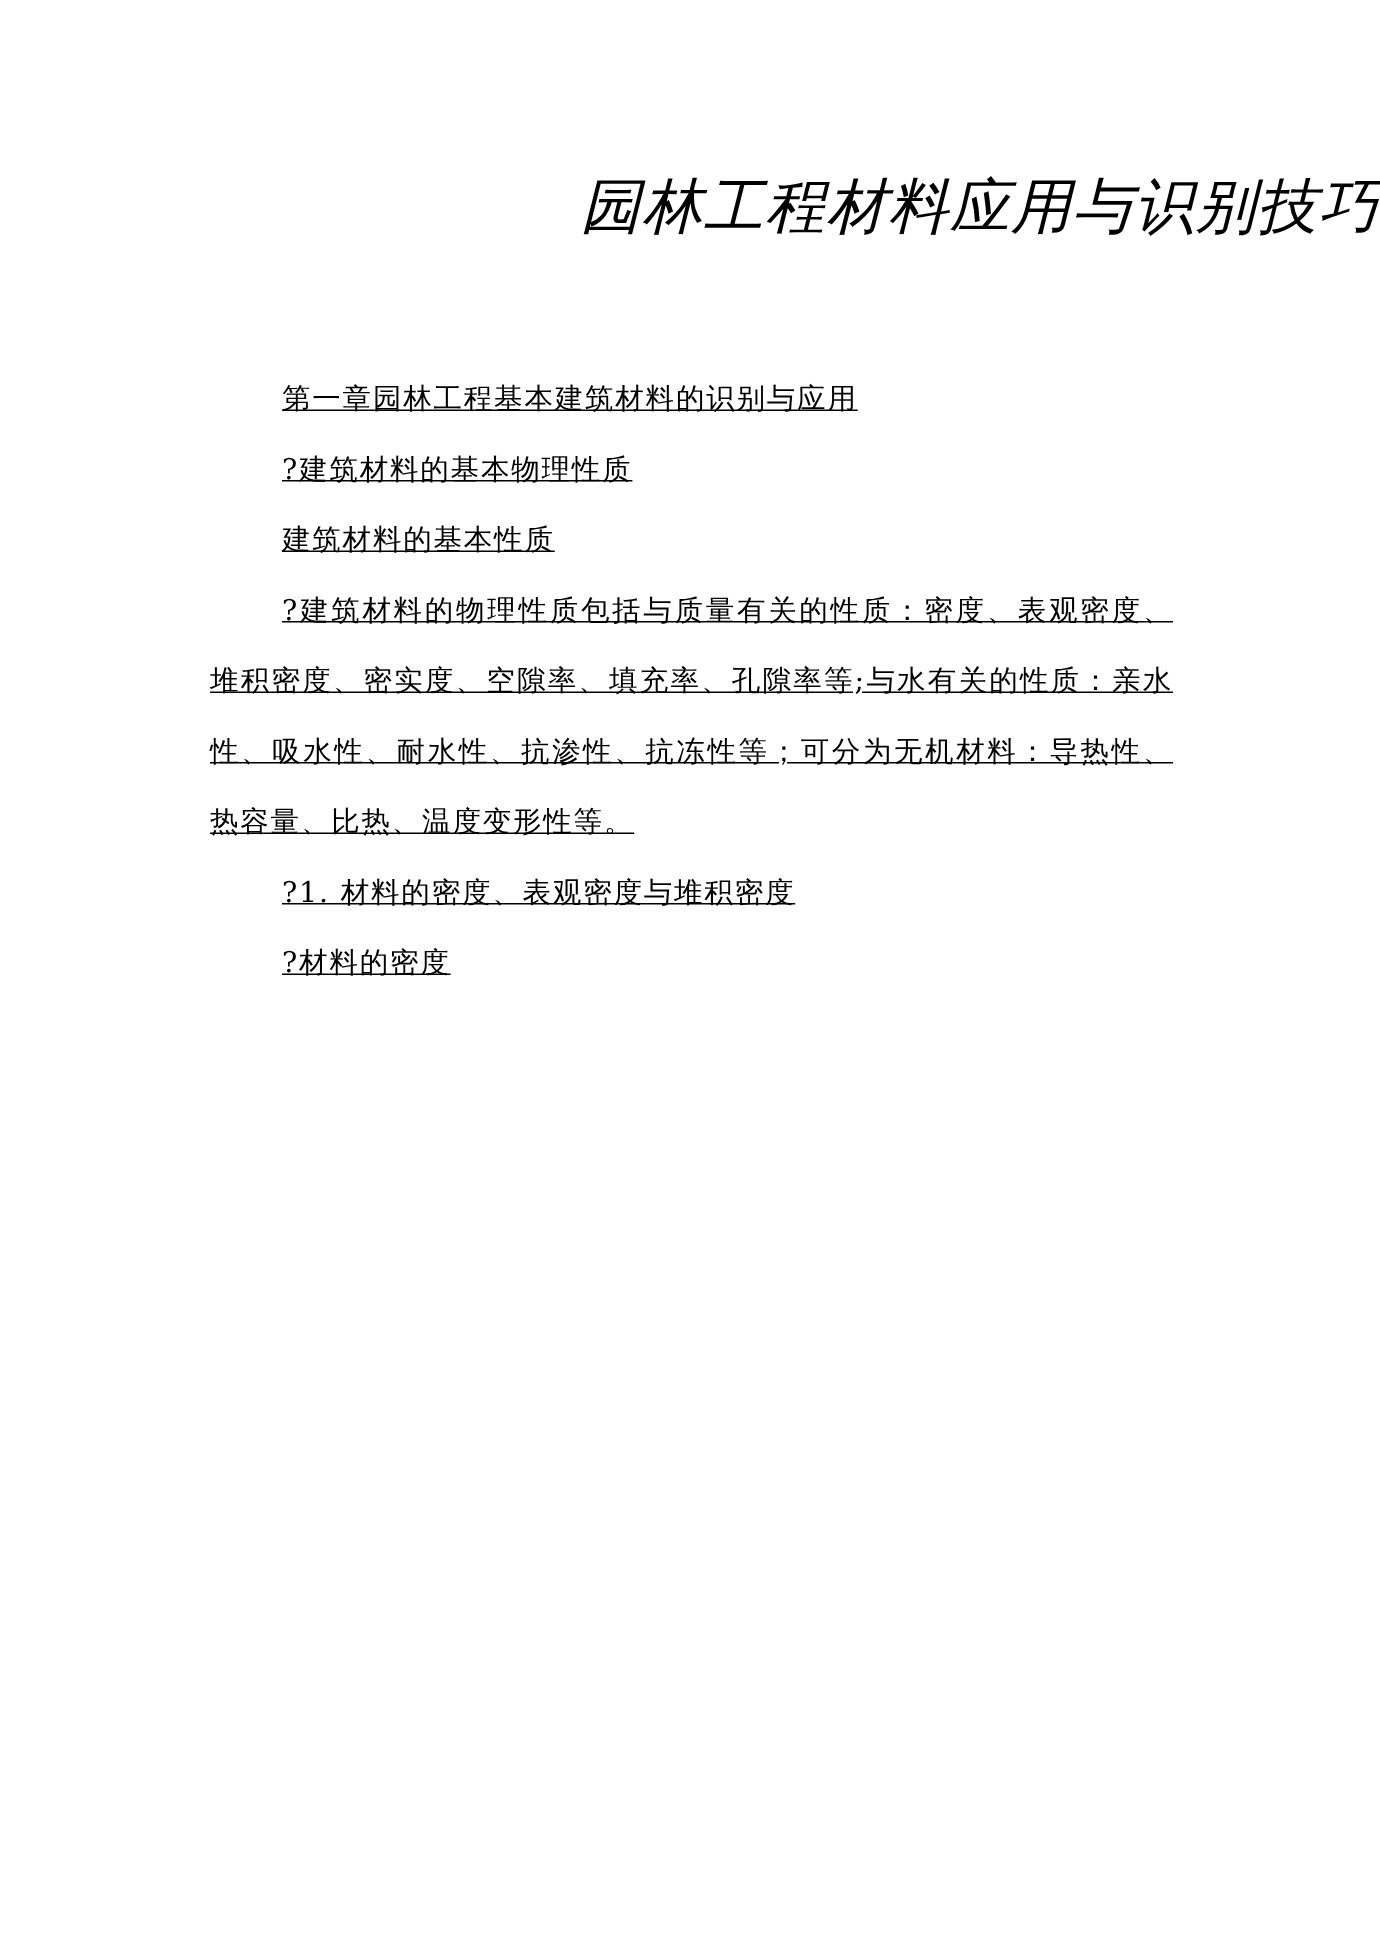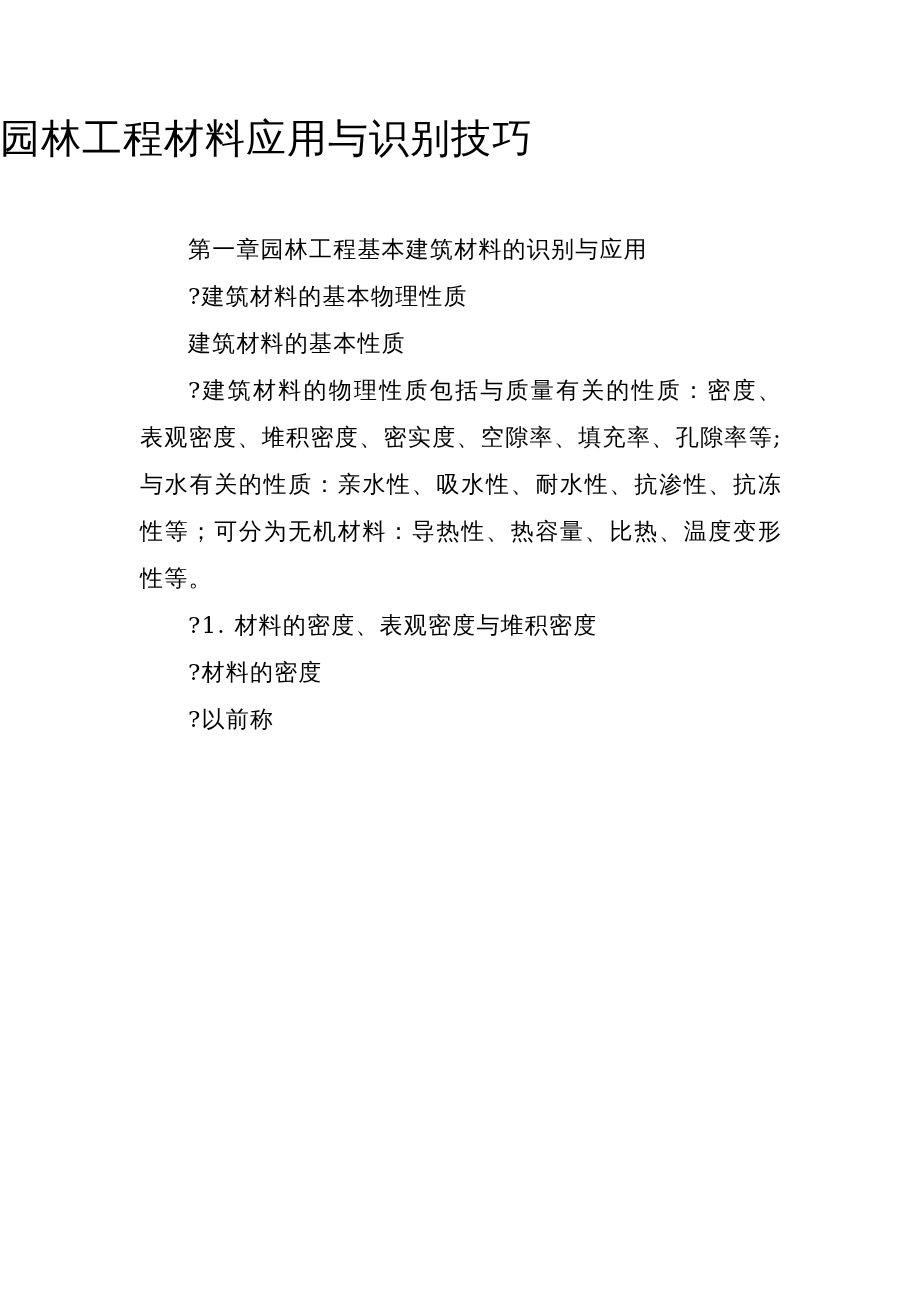"园林工程材料应用与识别技巧" .doc-title { font-style: none -> italic; text-align: left -> right }
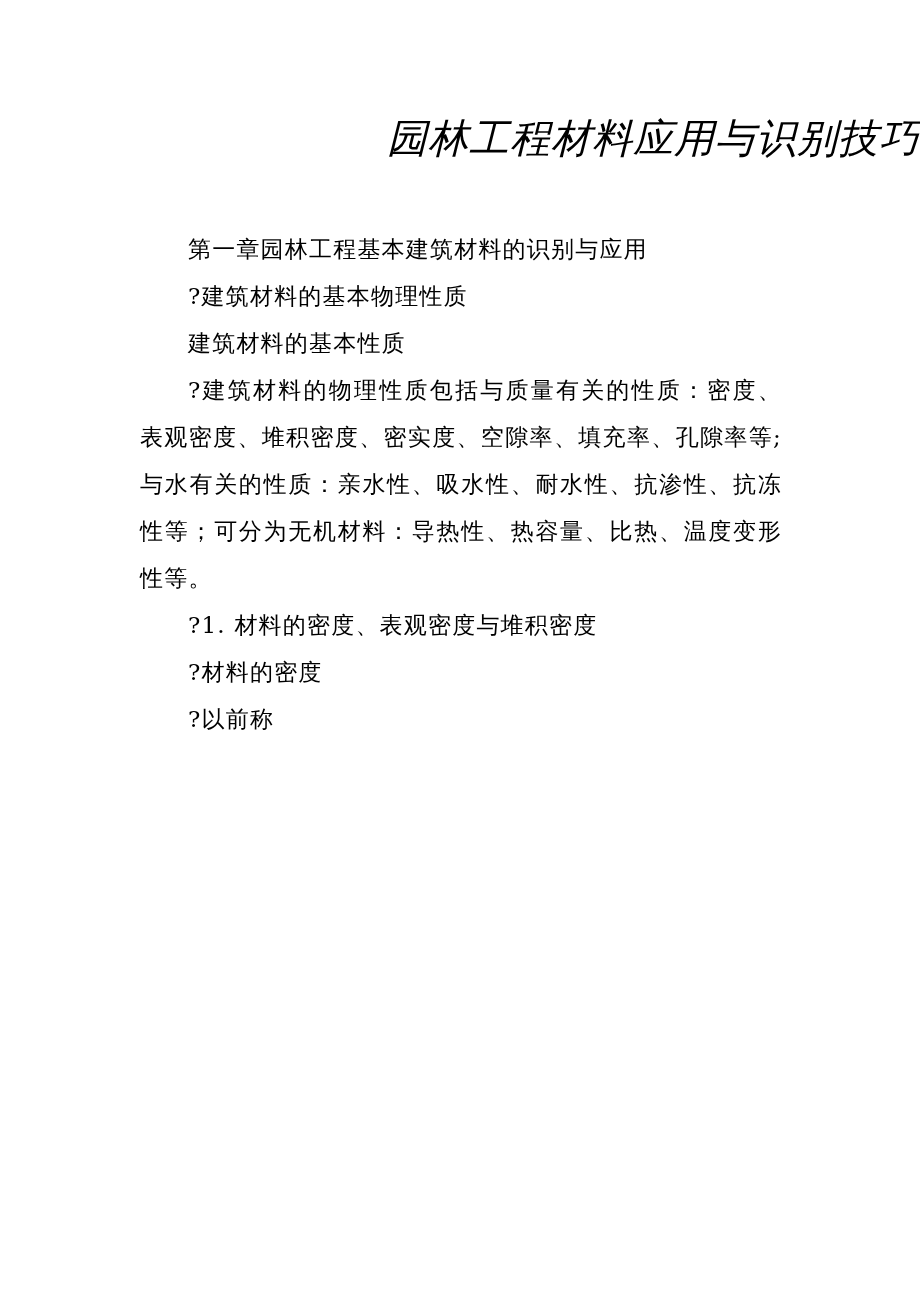"第一章园林工程基本建筑材料的识别与应用" .body-text { font-size: 23px -> 19px; text-decoration: none -> underline; top: 226px -> 243px }
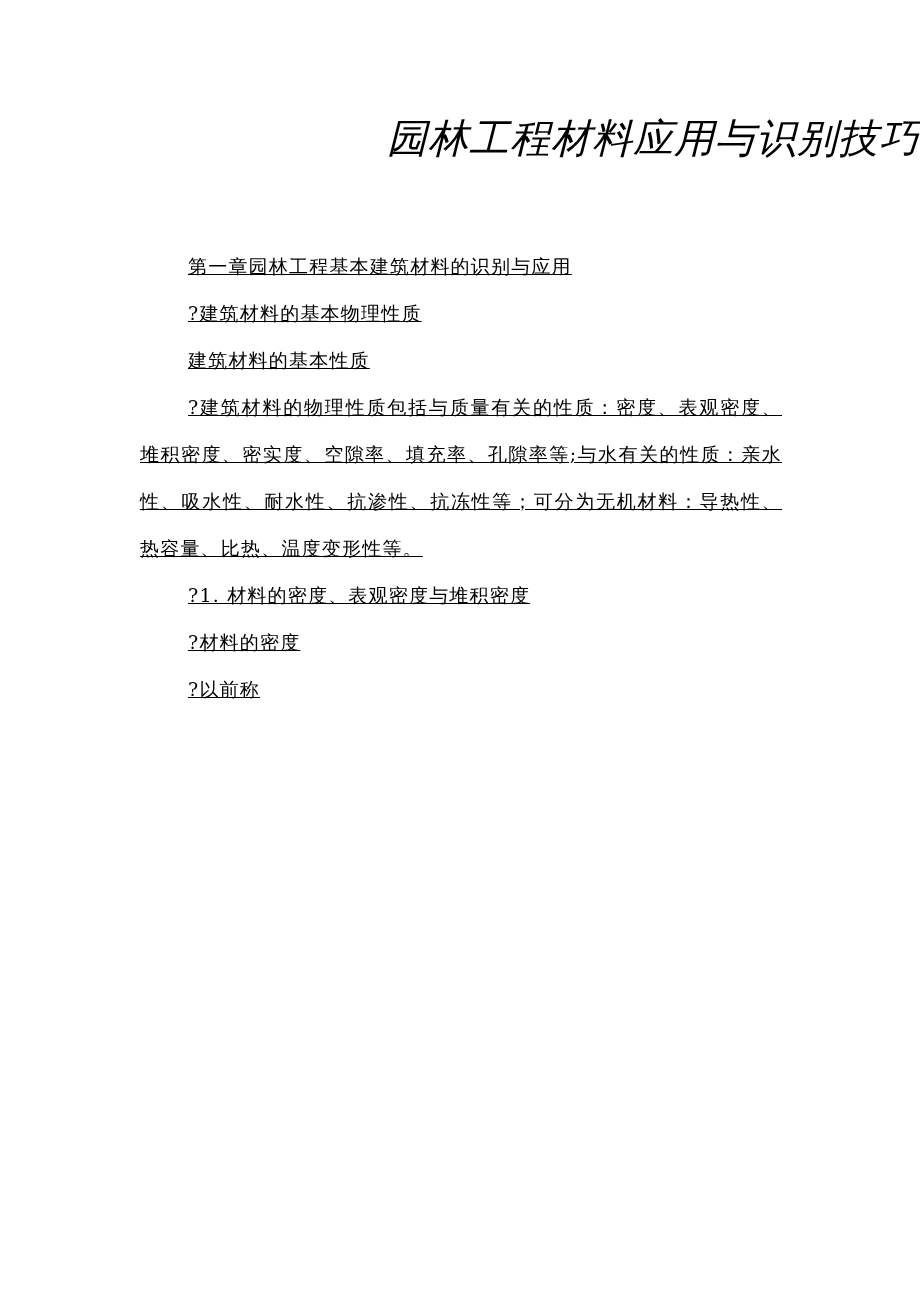"?以前称" p.para { html: <p>?以前称</p> -> none }
